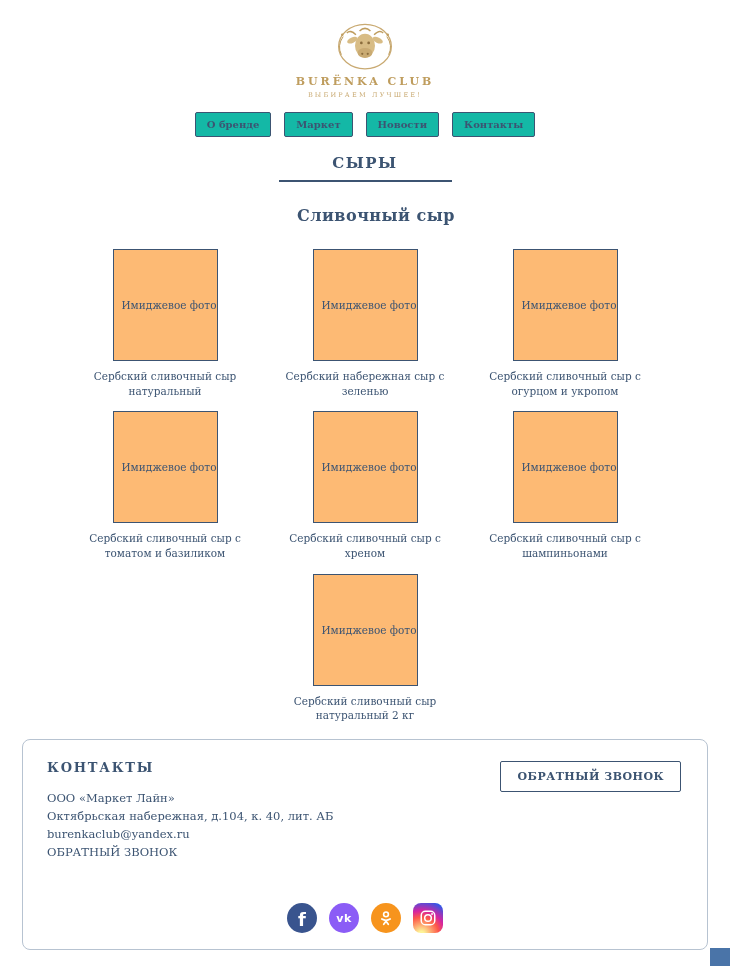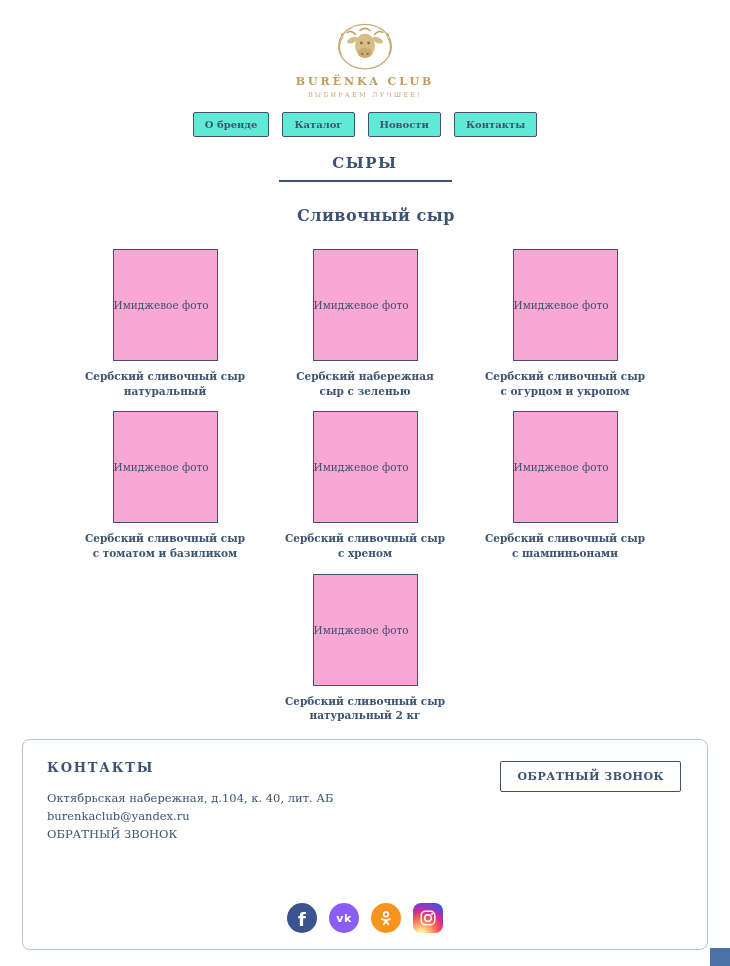"О бренде" .nav-btn { background: #5eead4 -> #14b8a6 }
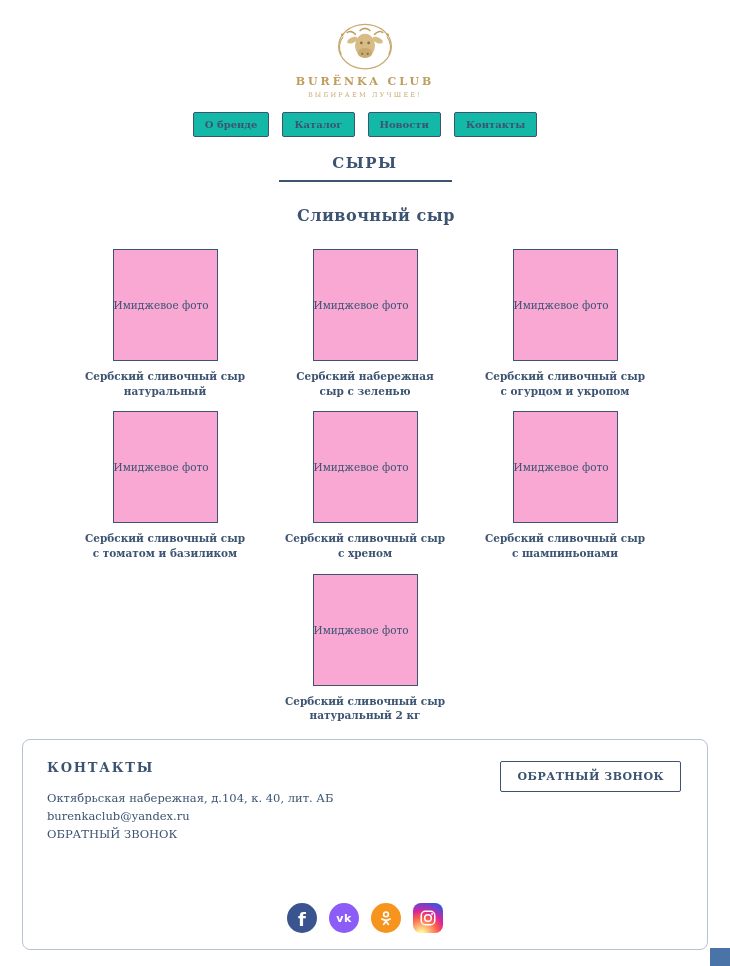"Каталог" button.nav-btn { text: Каталог -> Маркет }
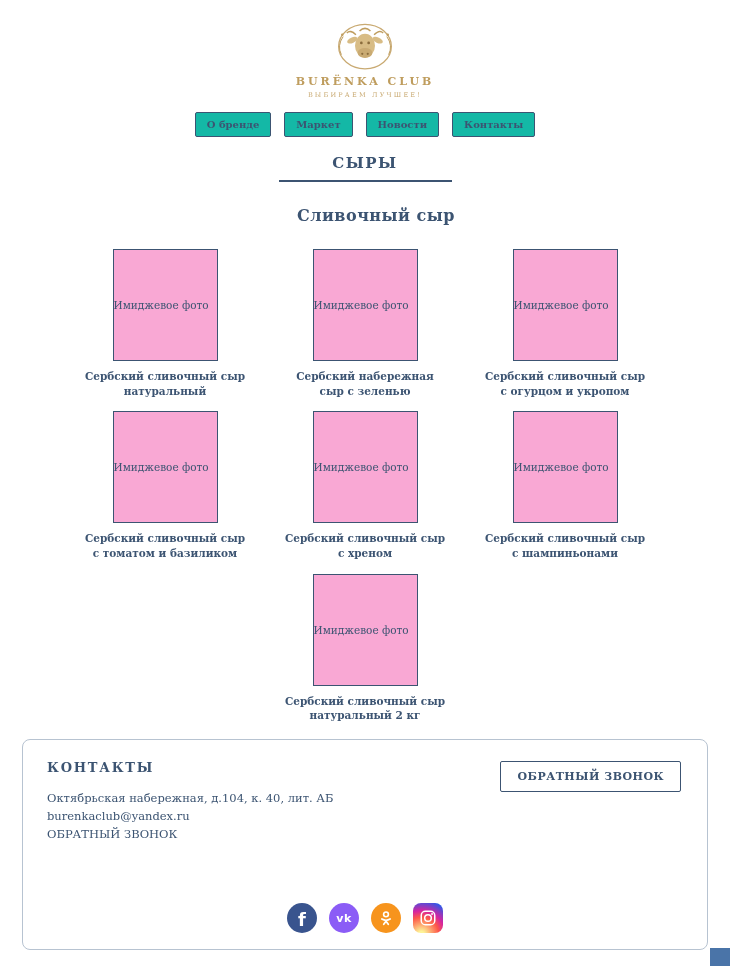"Имиджевое фото" .photo-box { background: #f9a8d4 -> #fdba74; justify-content: flex-start -> flex-end }
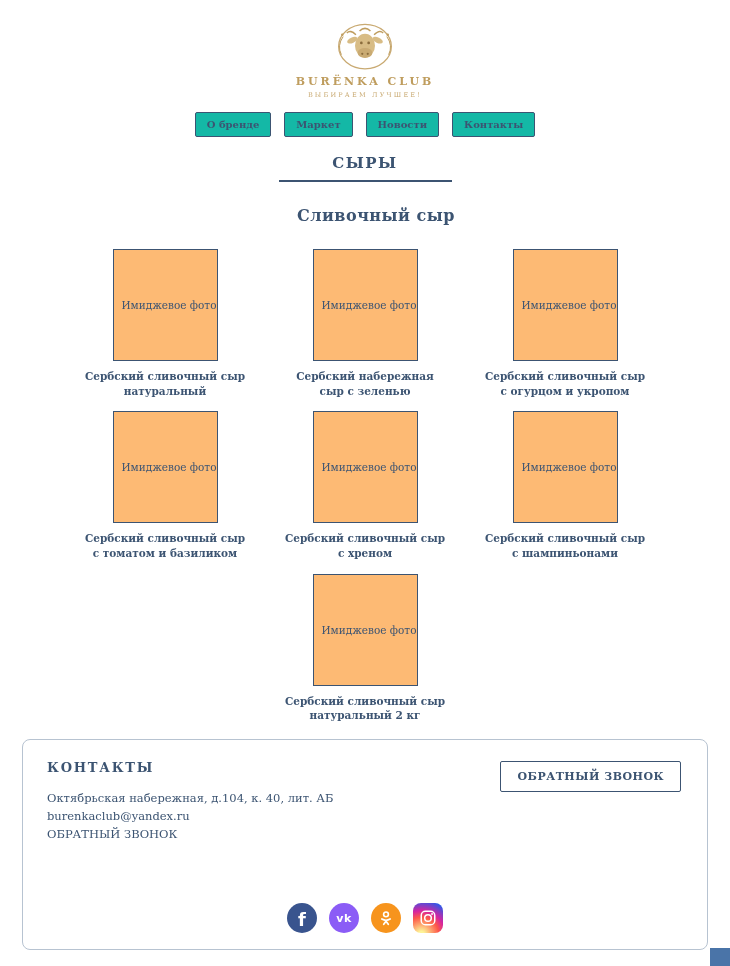"Сербский сливочный сыр натуральный" .card-name { font-weight: bold -> none }
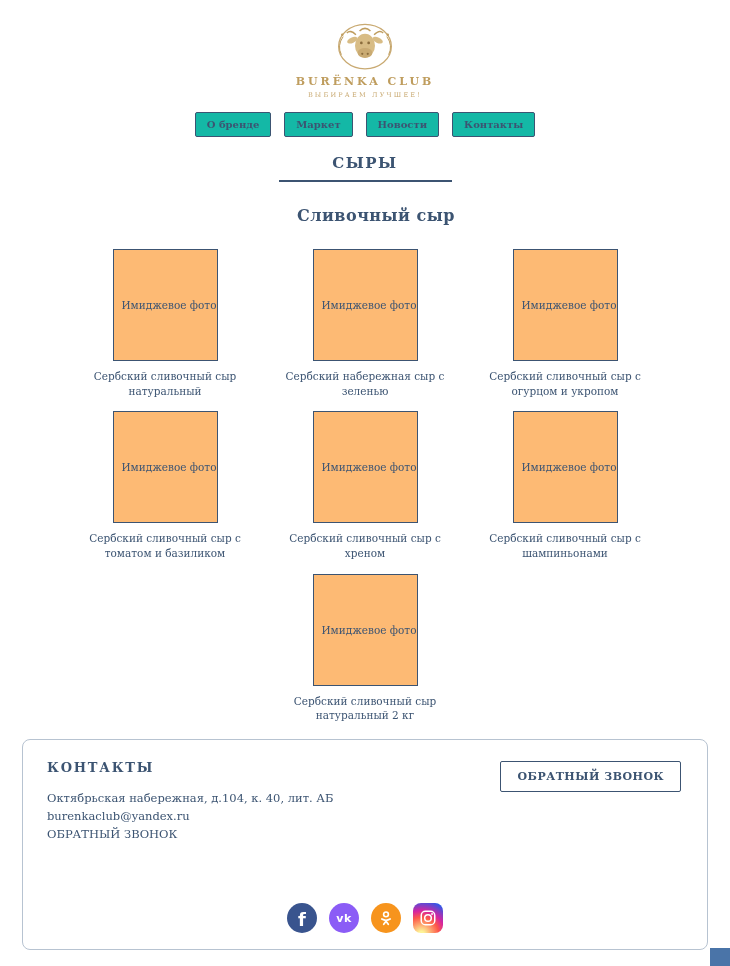"ООО «Маркет Лайн»" span.line { html: none -> <span>ООО «Маркет Лайн»</span> }
